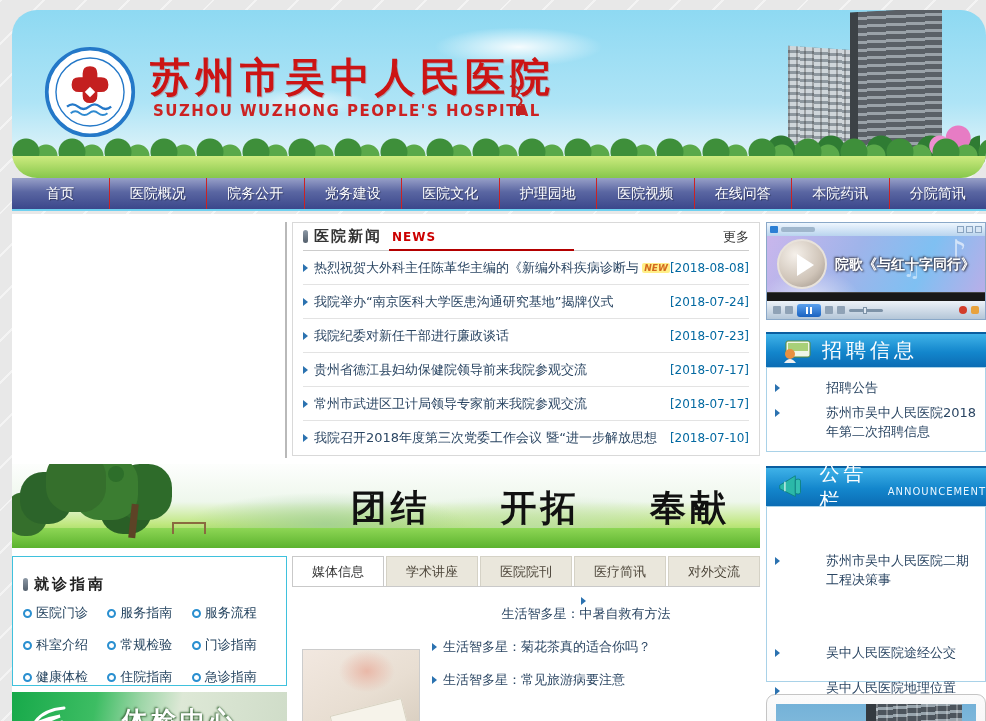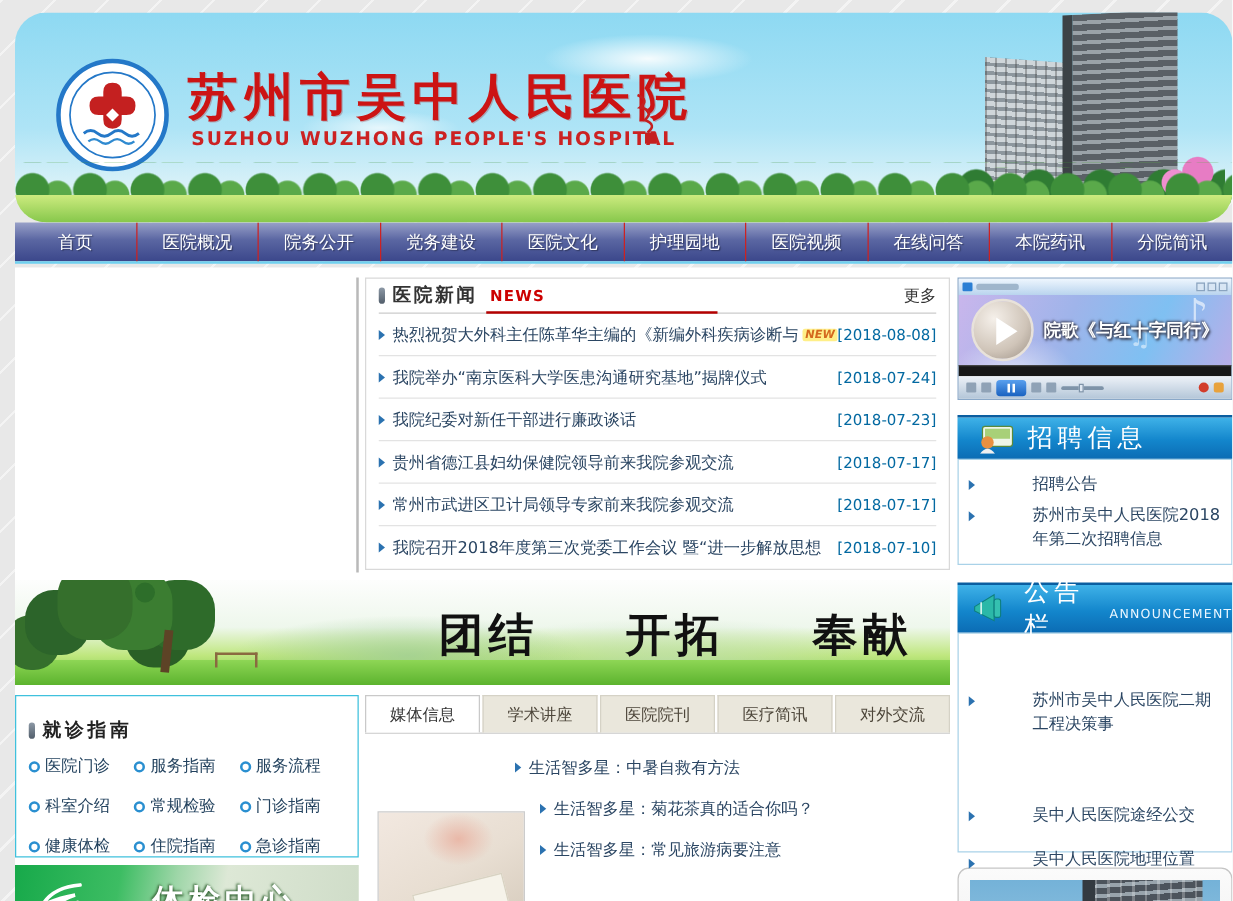"生活智多星：中暑自救有方法" .tab-item:first-child { flex-direction: none -> column }
